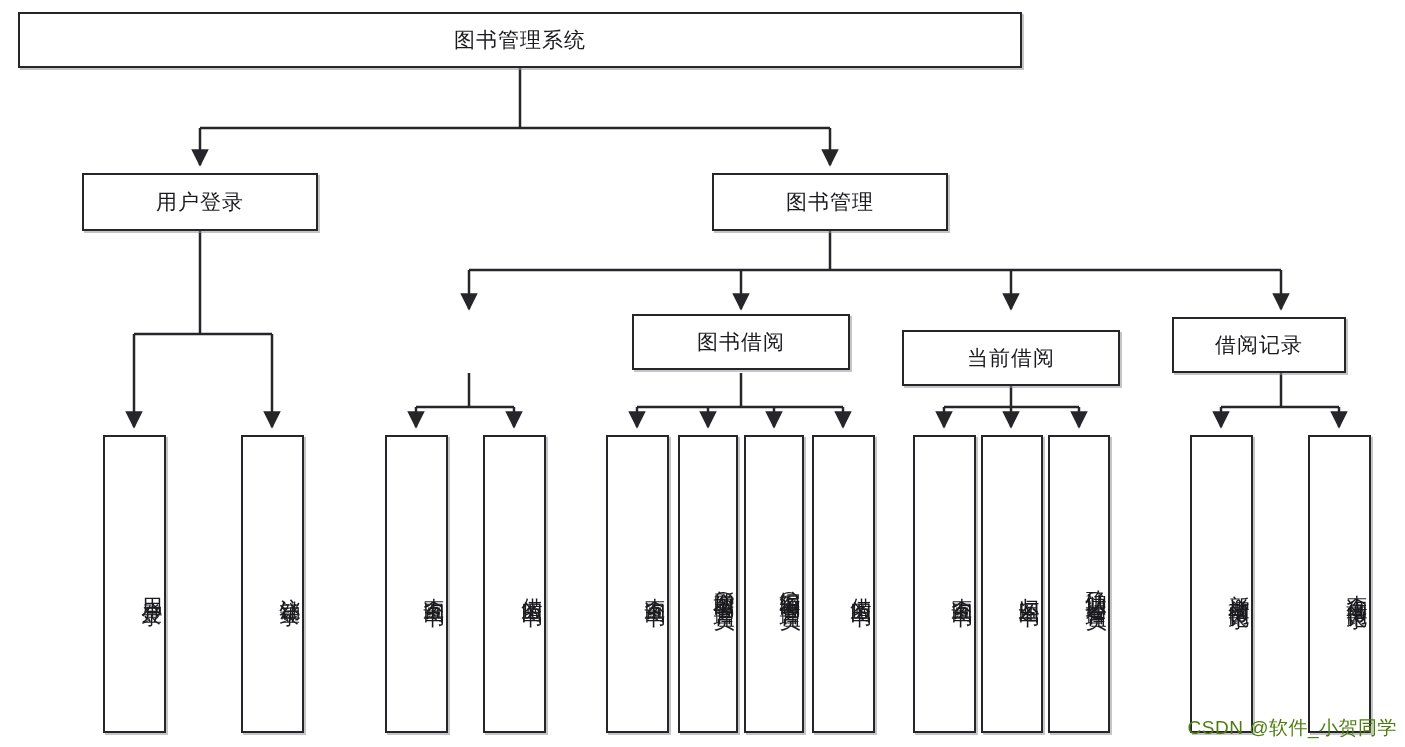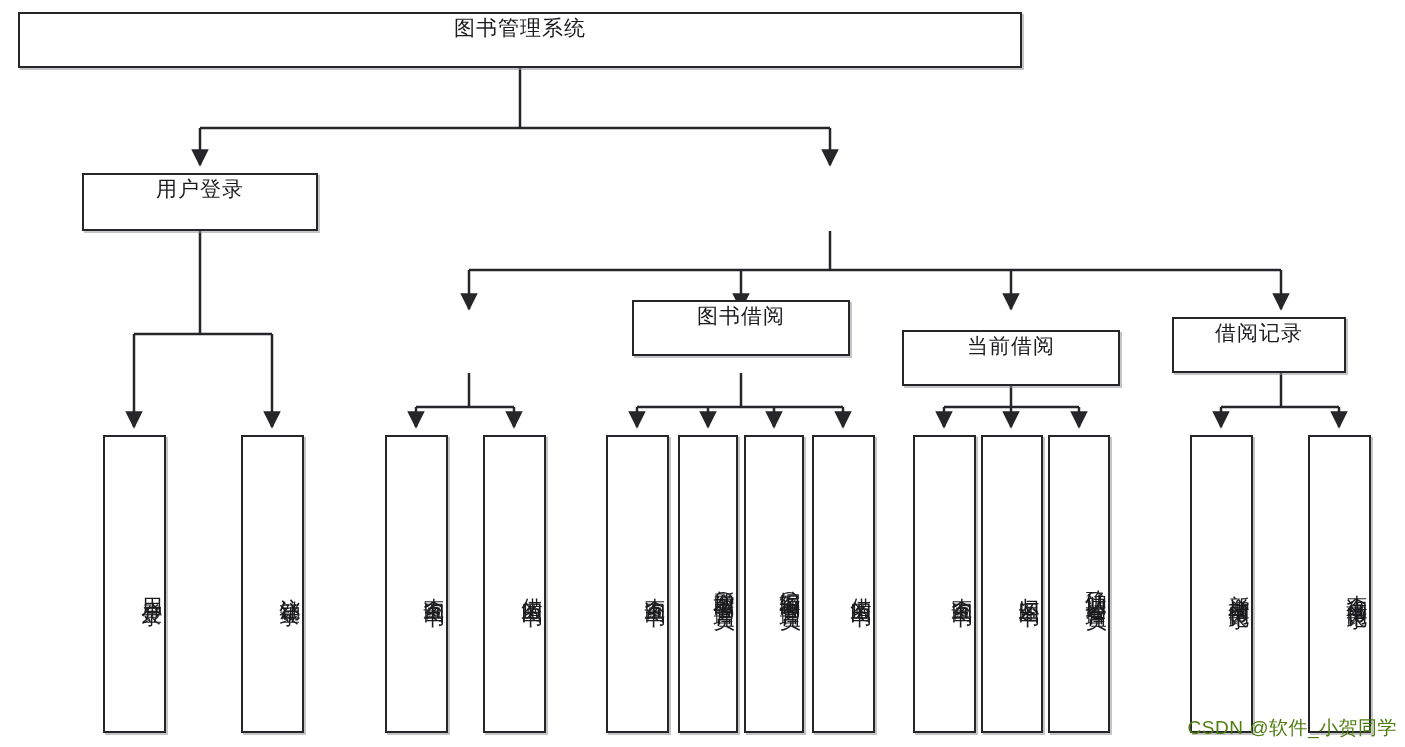"图书管理系统" .node { align-items: flex-start -> center }
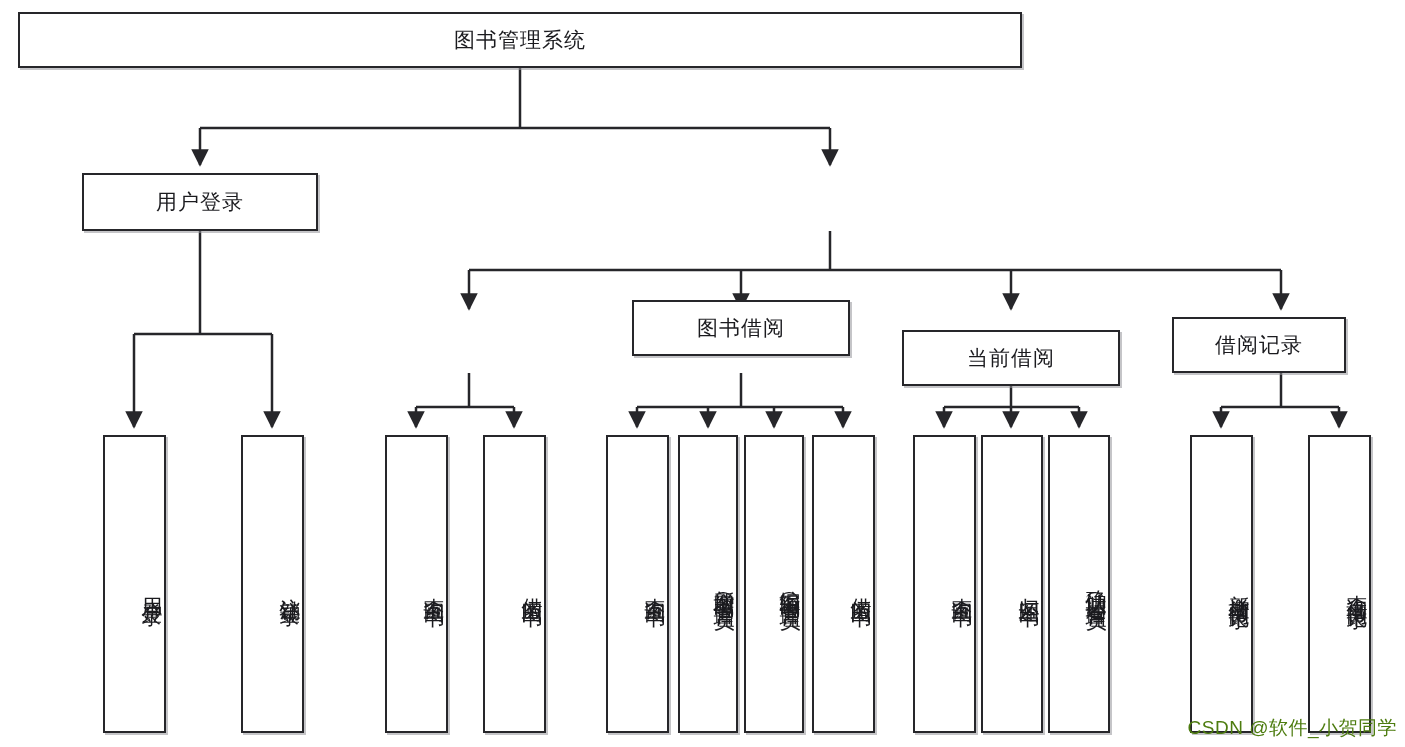"图书管理" div.node { html: none -> <div> <span>图书管理</span> </div> }
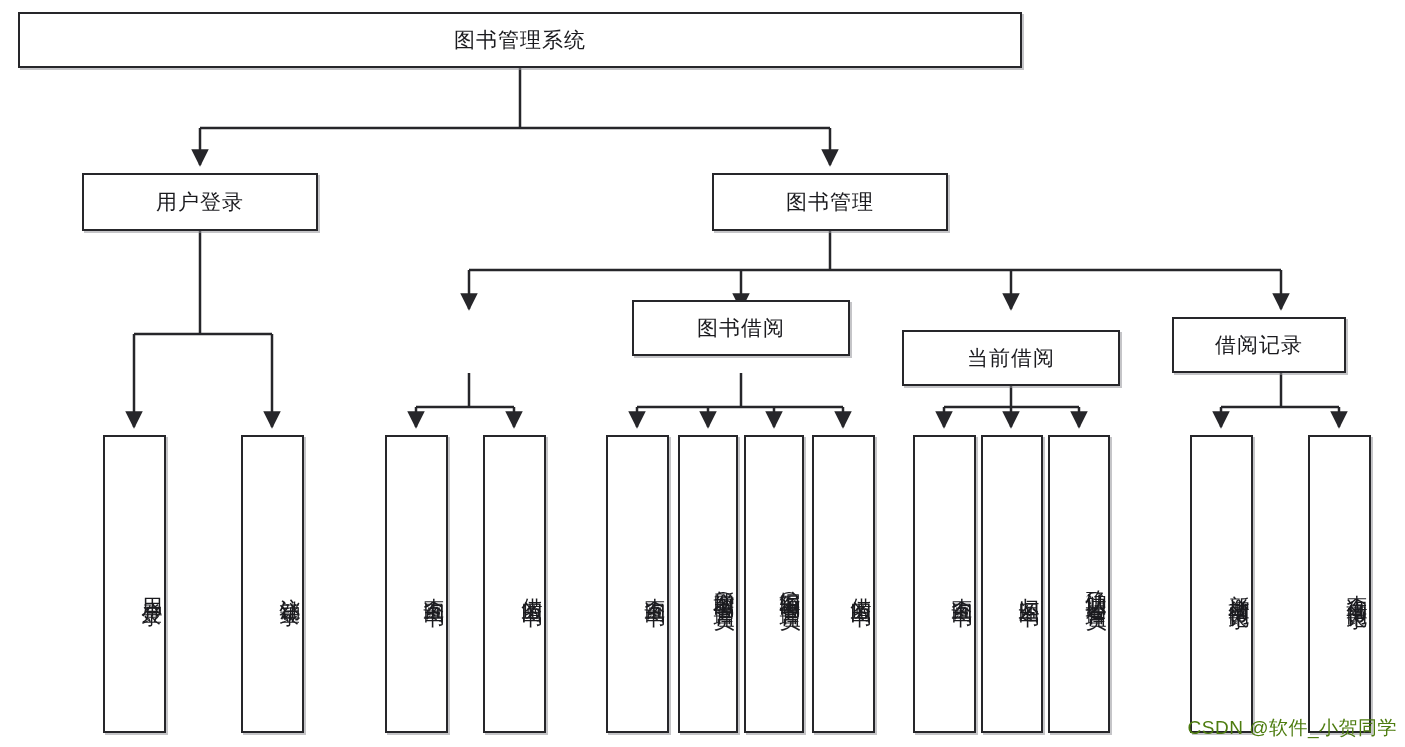"图书借阅" div.node { top: 300px -> 314px }
